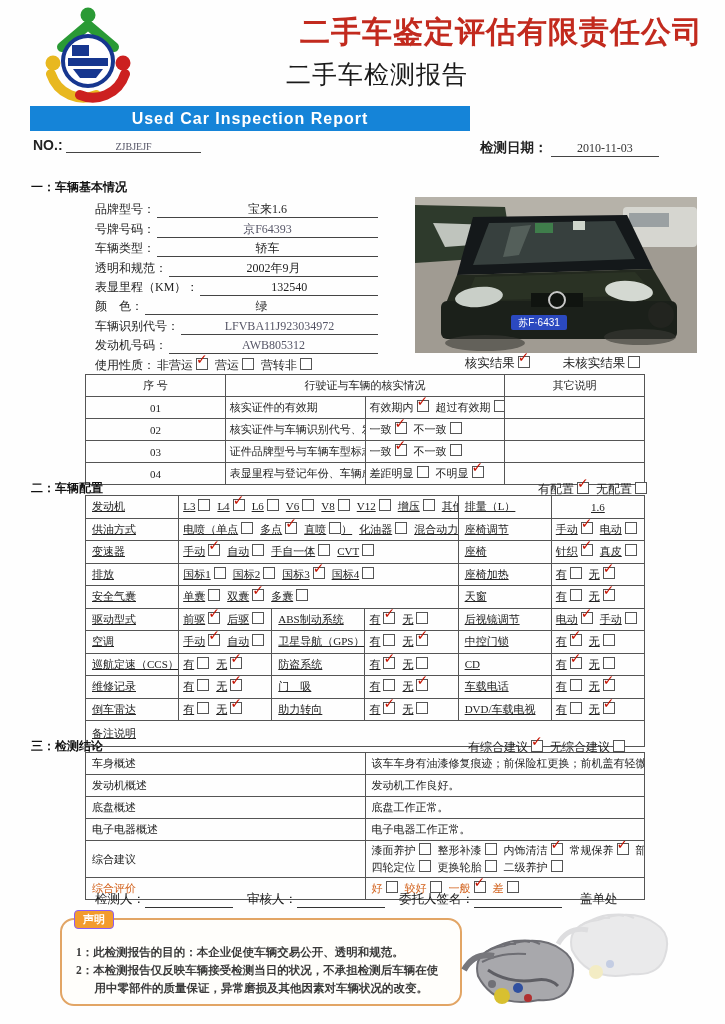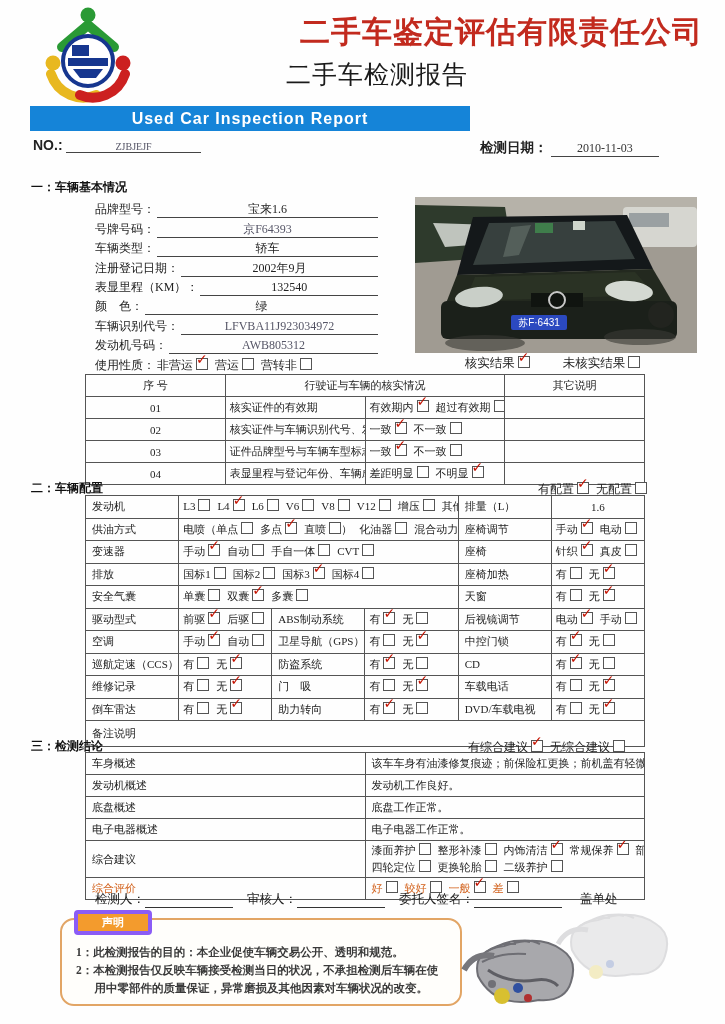"注册登记日期：" span.flab { text: 注册登记日期 -> 透明和规范 }
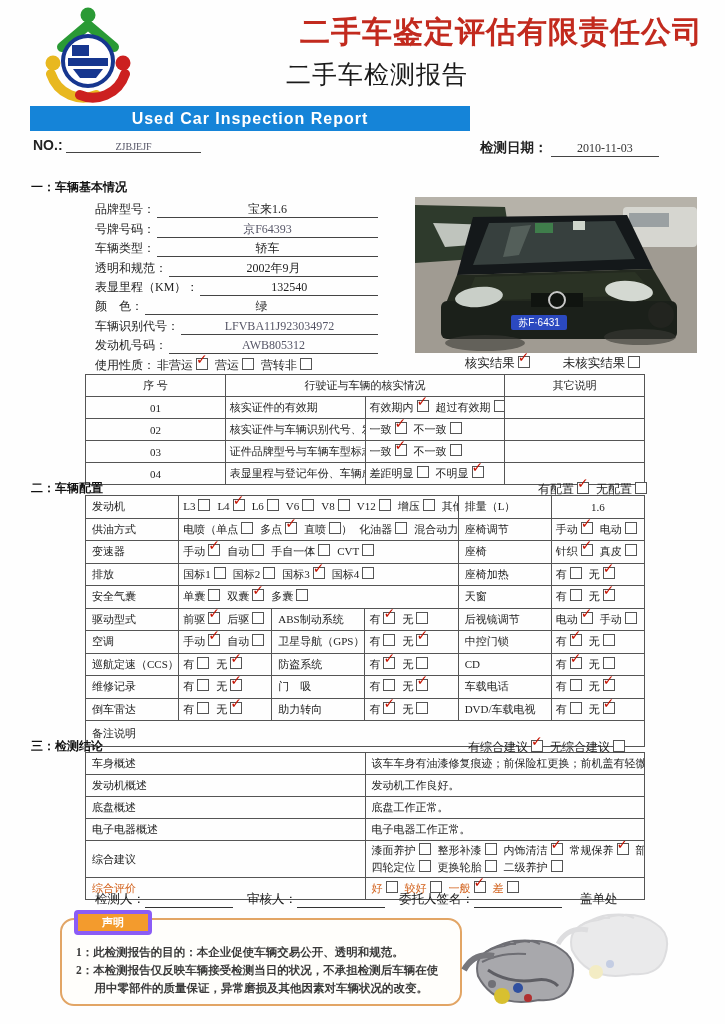"发动机" .ctable td { text-decoration: none -> underline }
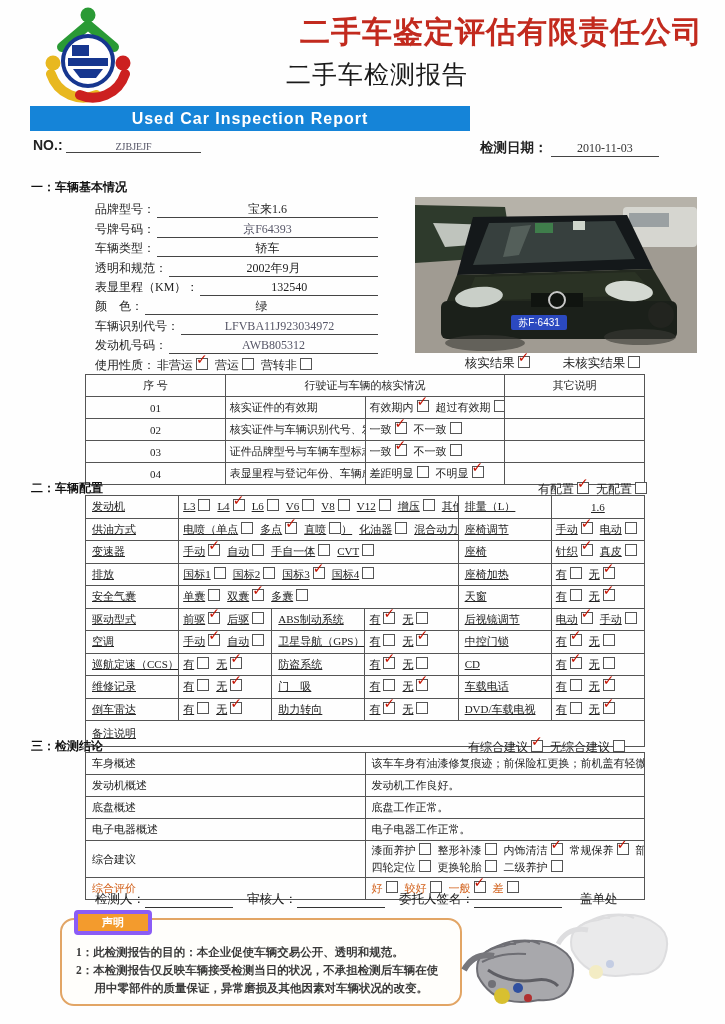"声明" .decl-tab { border: 4px solid #8b5cf6 -> 1px solid #8b5cf6; padding: 1px 24px -> 1px 8px }
